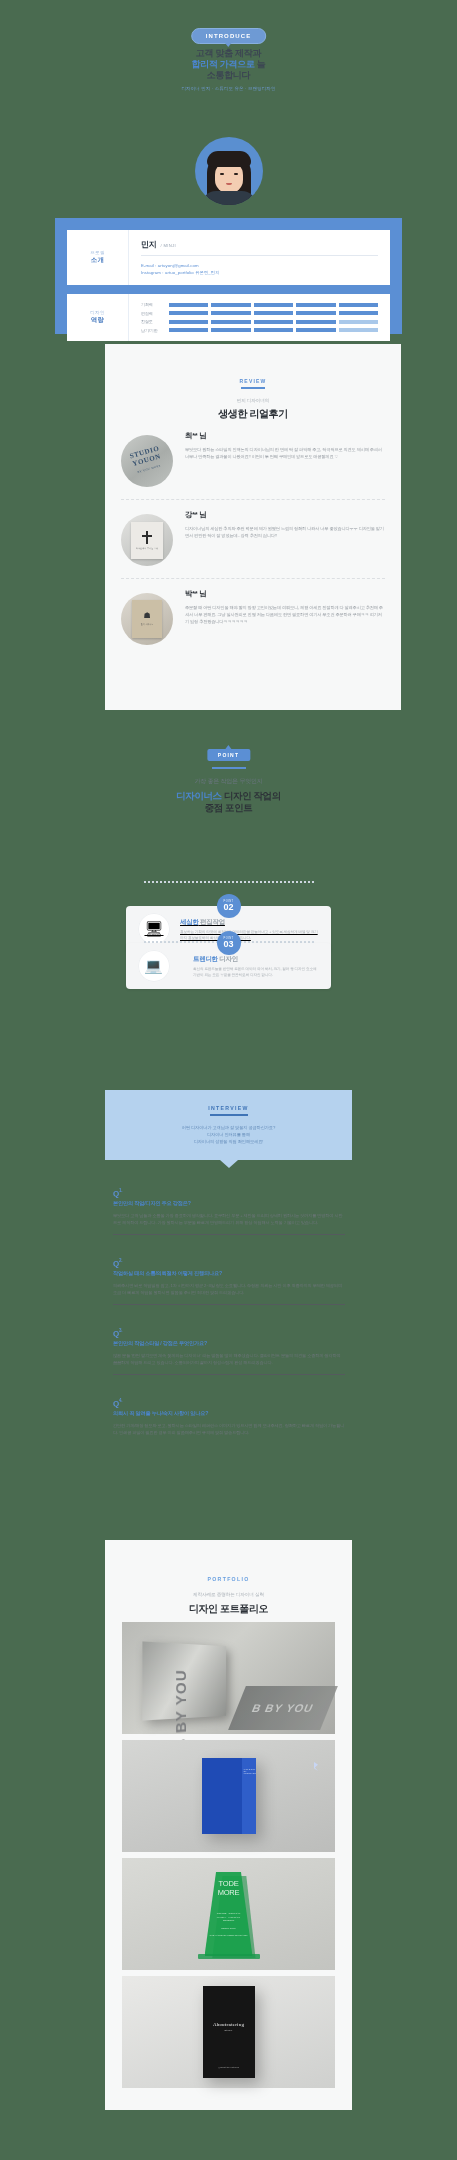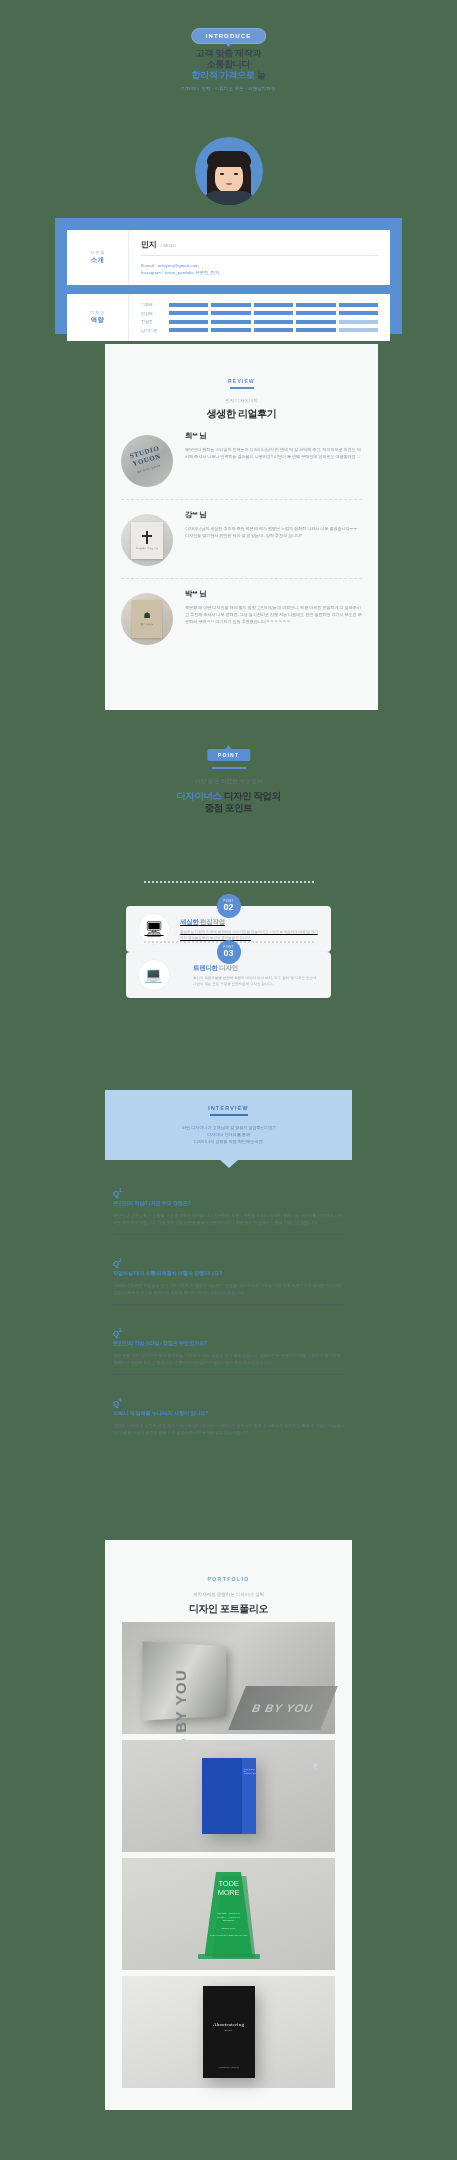"소통합니다" div.intro-line { order: before "합리적 가격으로 늘" -> after "합리적 가격으로 늘" }
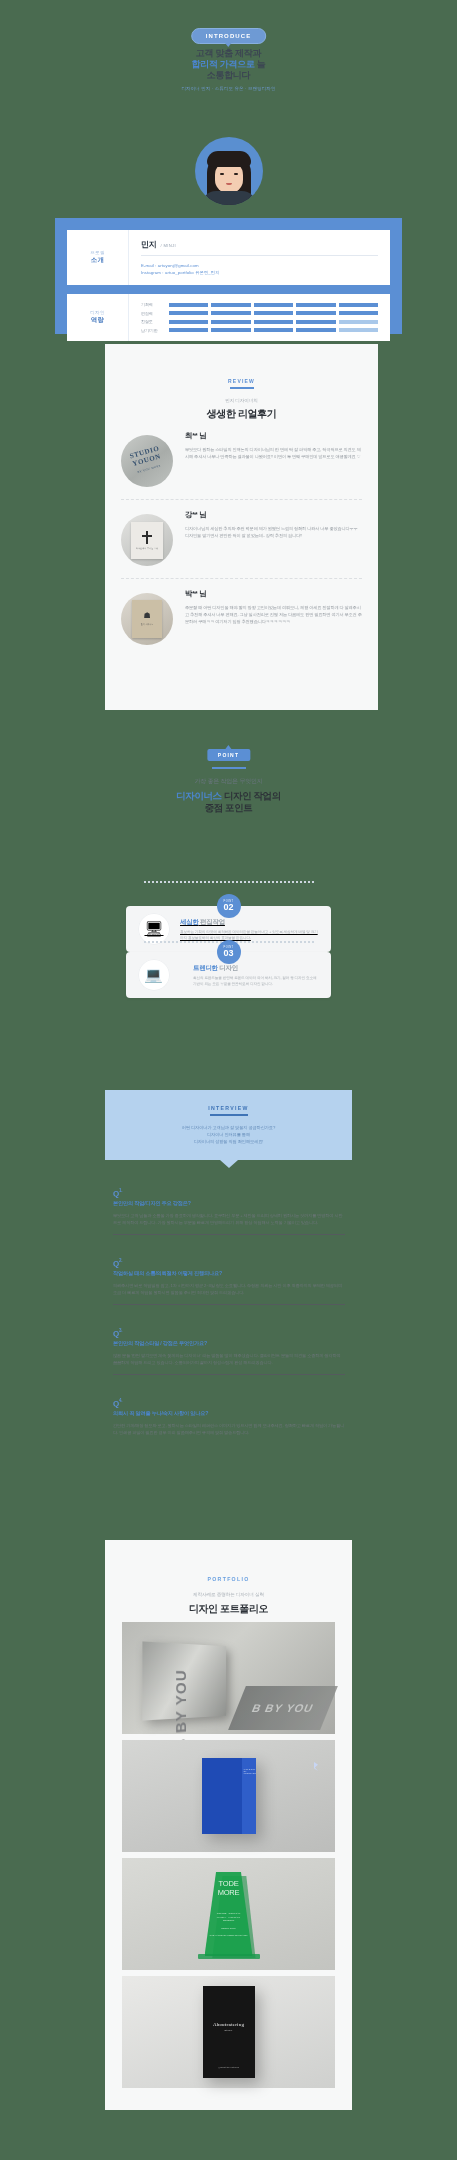"생생한 리얼후기" .white-panel { width: 273px -> 296px }
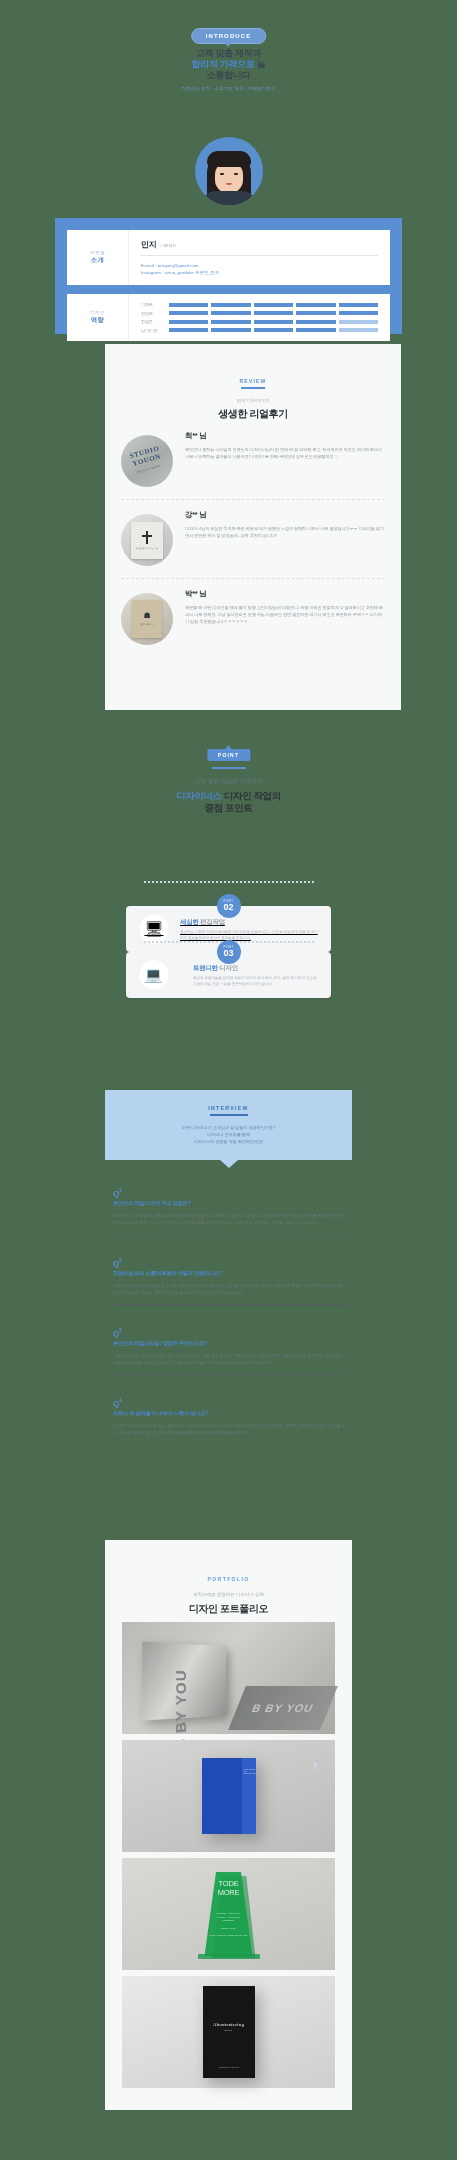"03" .pt-card.c3 { top: 217px -> 208px }
